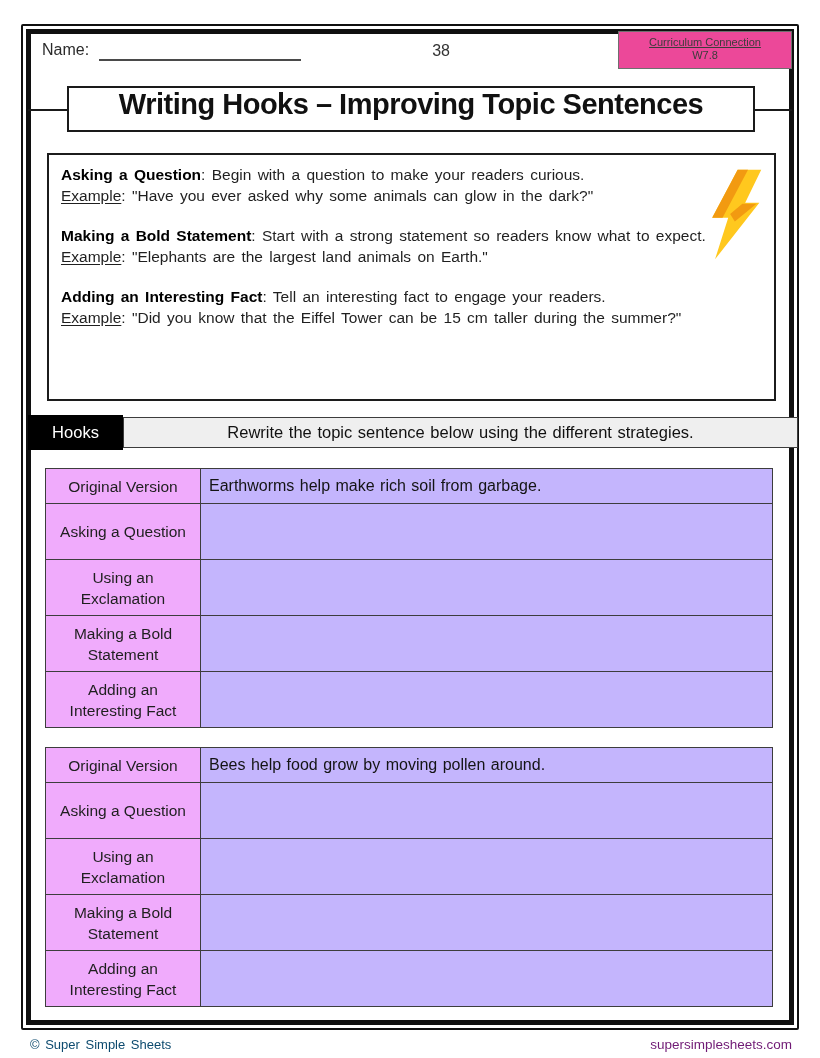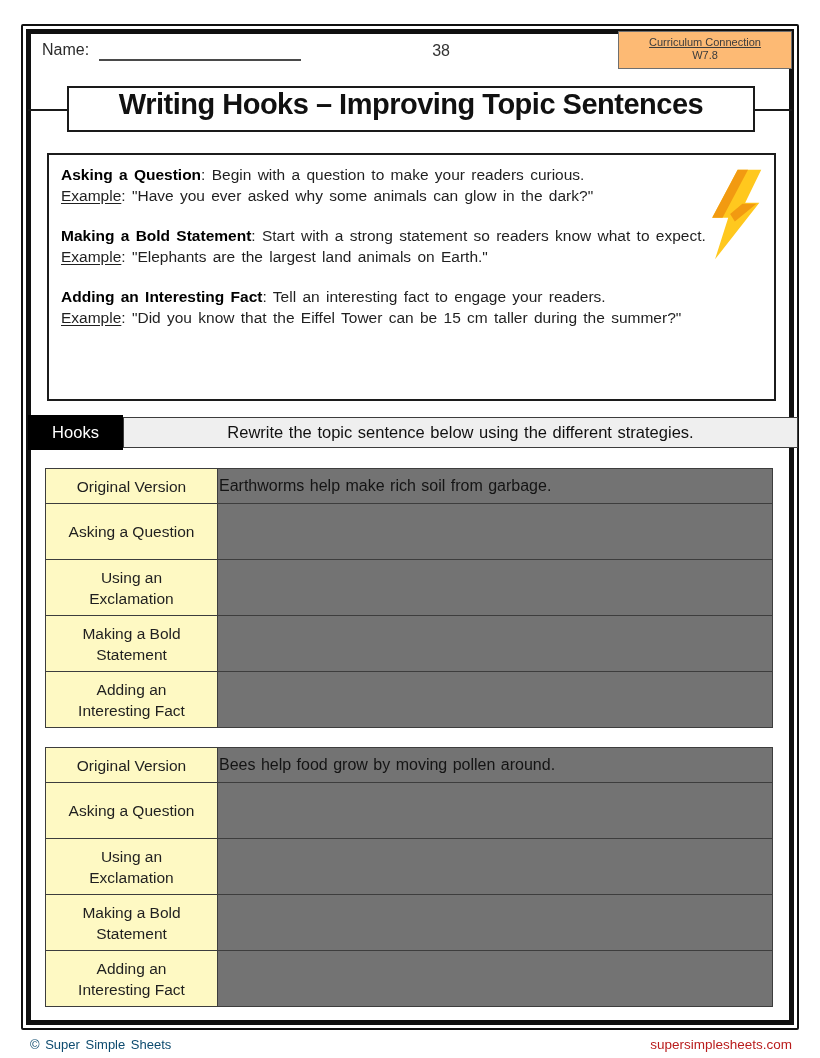"Curriculum Connection" .curriculum-box { background: #fdba74 -> #ec4899 }
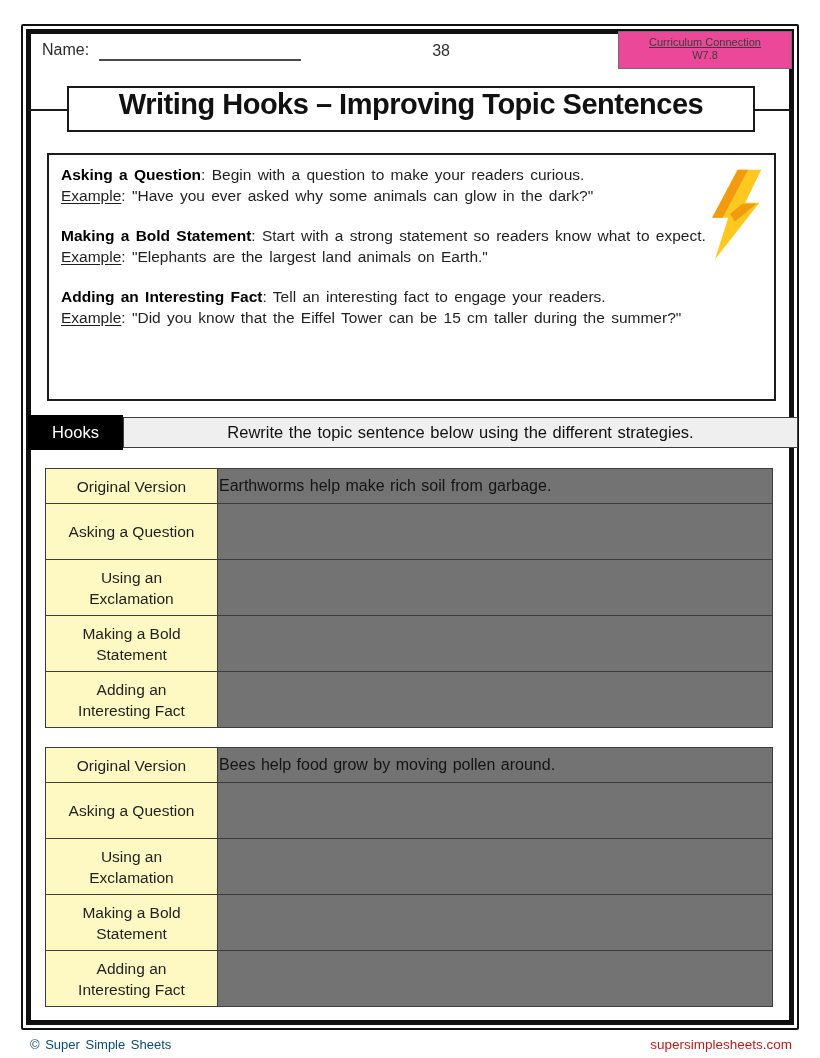"Original Version" td.t-label { background: #fef9c3 -> #f0abfc; width: 172px -> 155px }
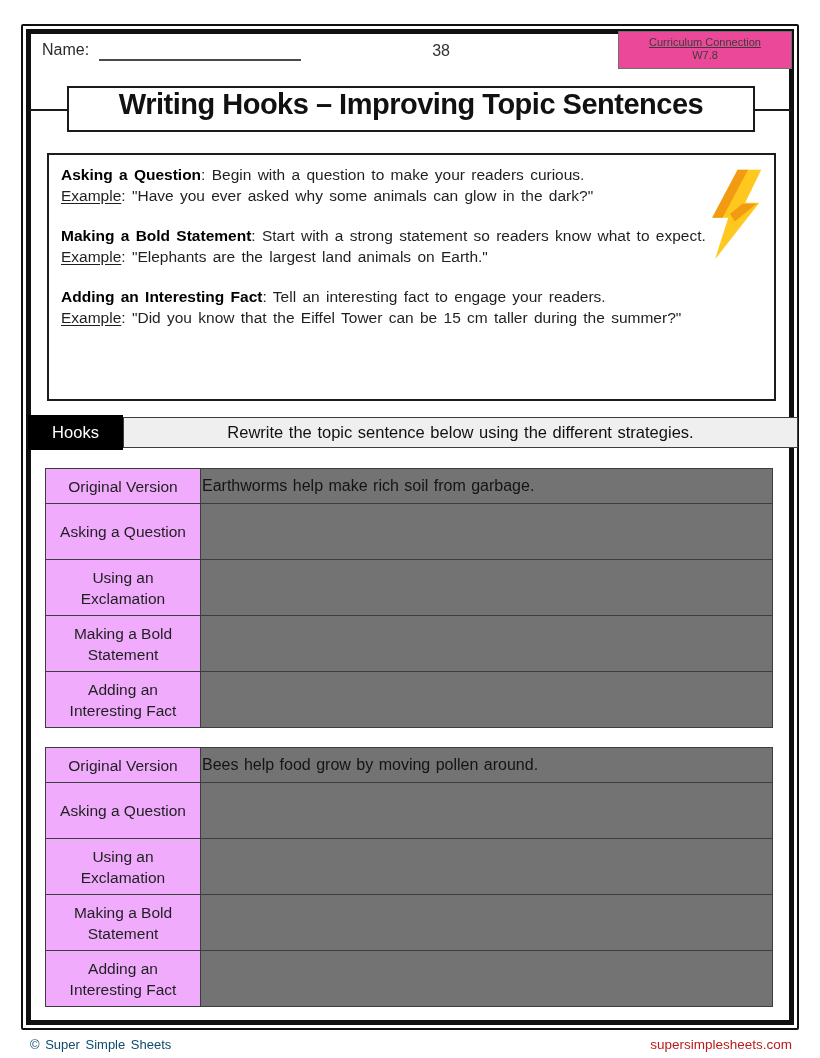"Earthworms help make rich soil" td.t-value { background: #737373 -> #c4b5fd; padding: 4px 1px -> 4px 8px }
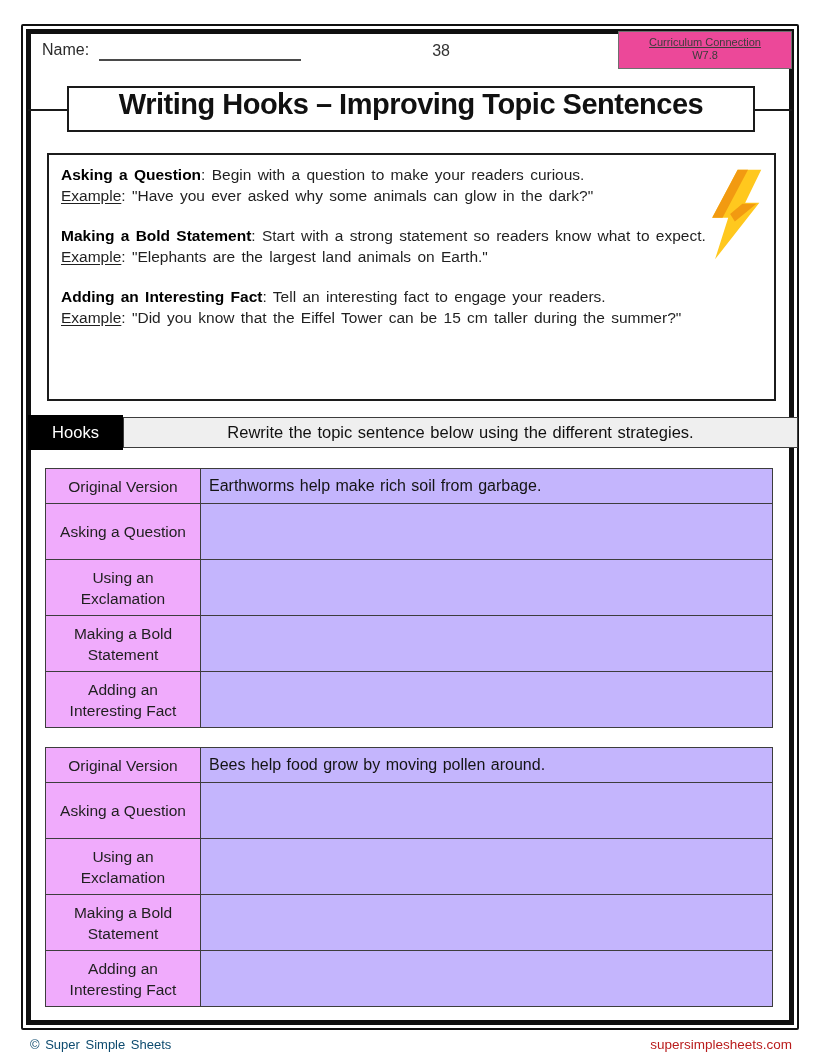"supersimplesheets.com" .footer-right { color: #b91c1c -> #701a75 }
